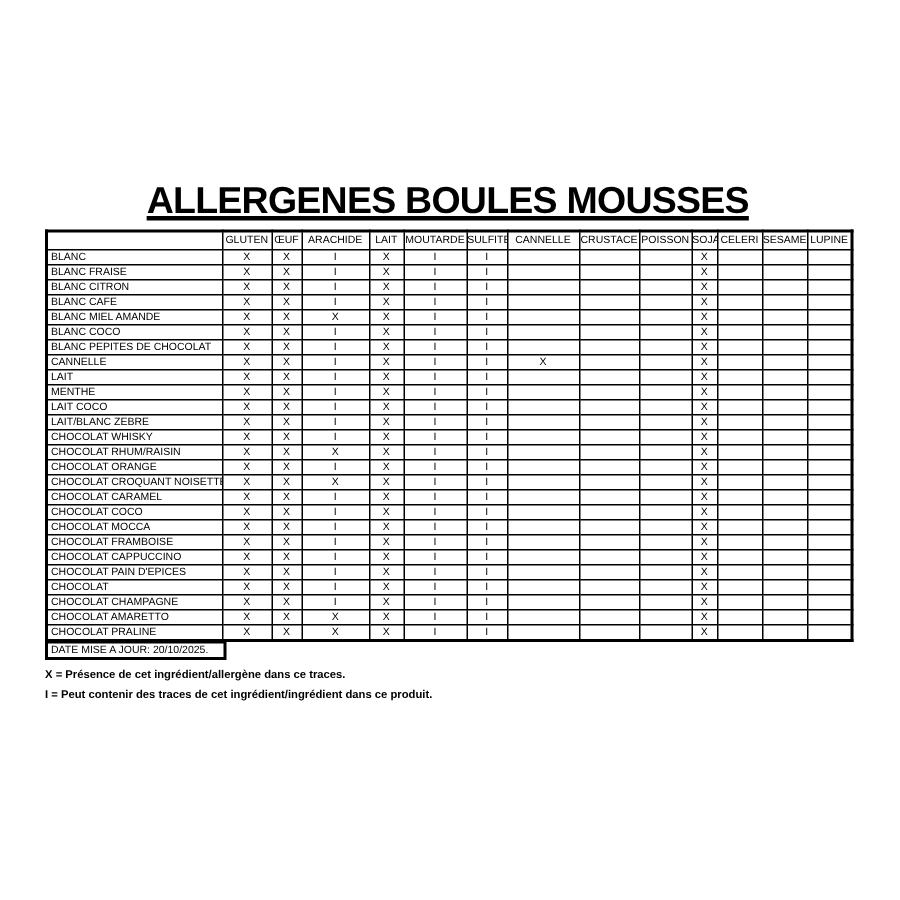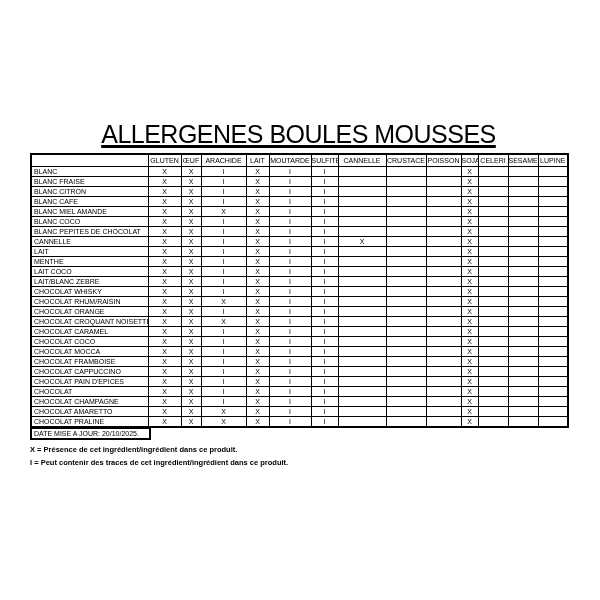"ALLERGENES BOULES MOUSSES" .title { font-weight: normal -> bold }
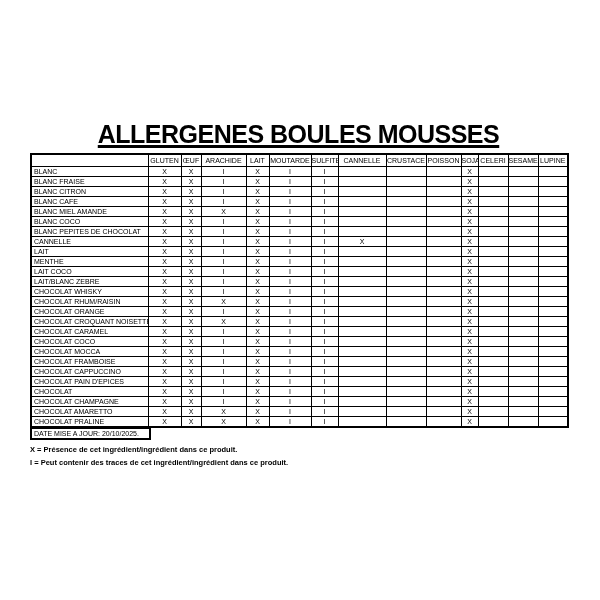"X = Présence de cet" p { text: ingrédient/ingrédient dans ce produit -> ingrédient/allergène dans ce traces }
